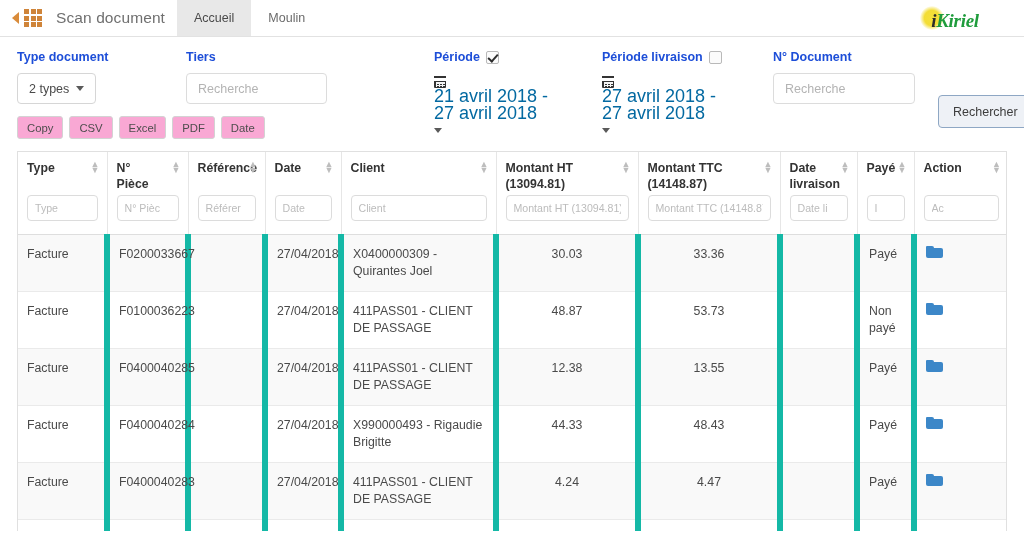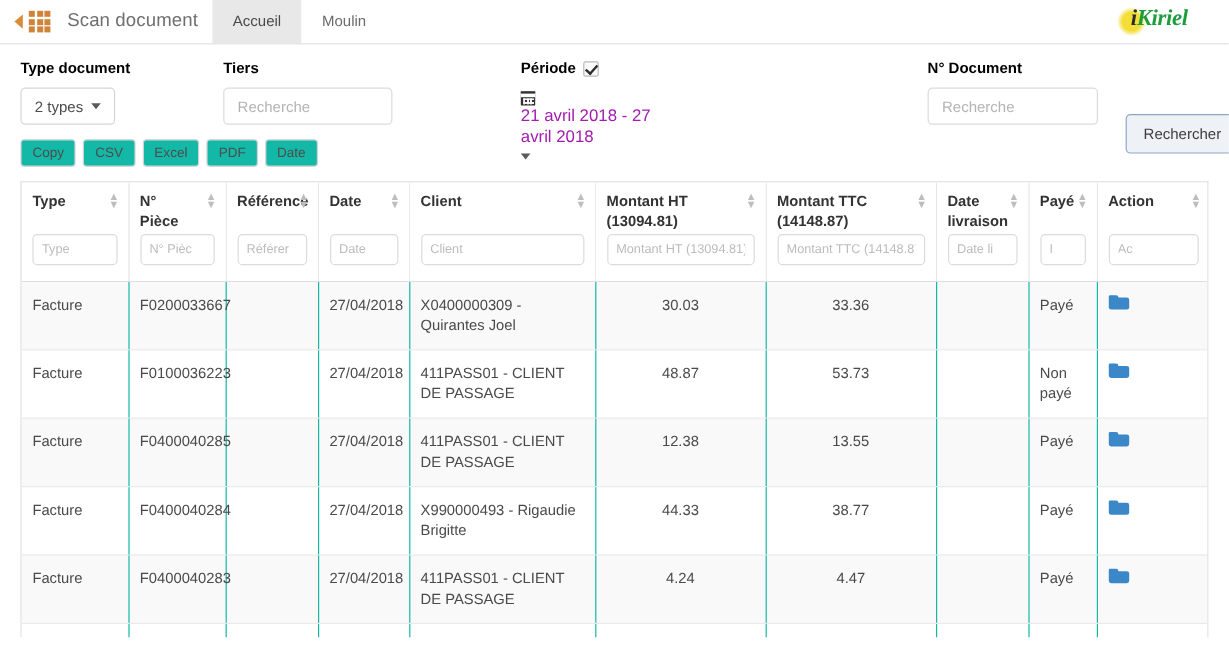"iKiriel" .logo { align-items: flex-start -> flex-end; right: 15px -> 26px }
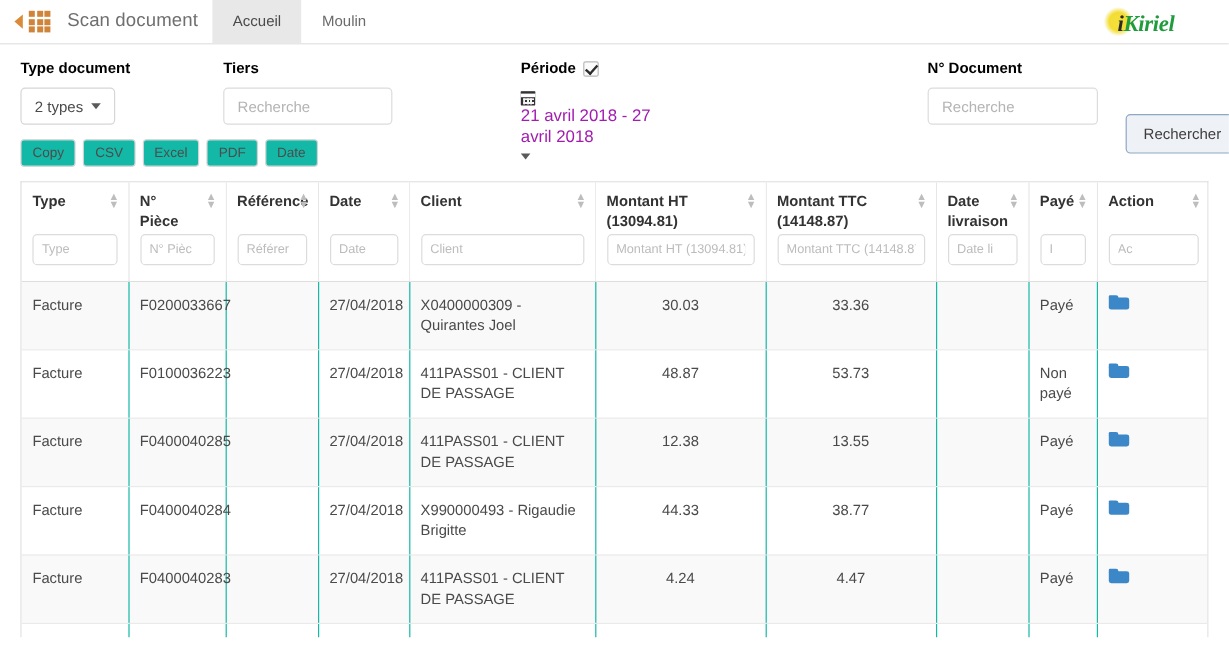"Type document" .flabel { color: #000000 -> #1d4ed8 }
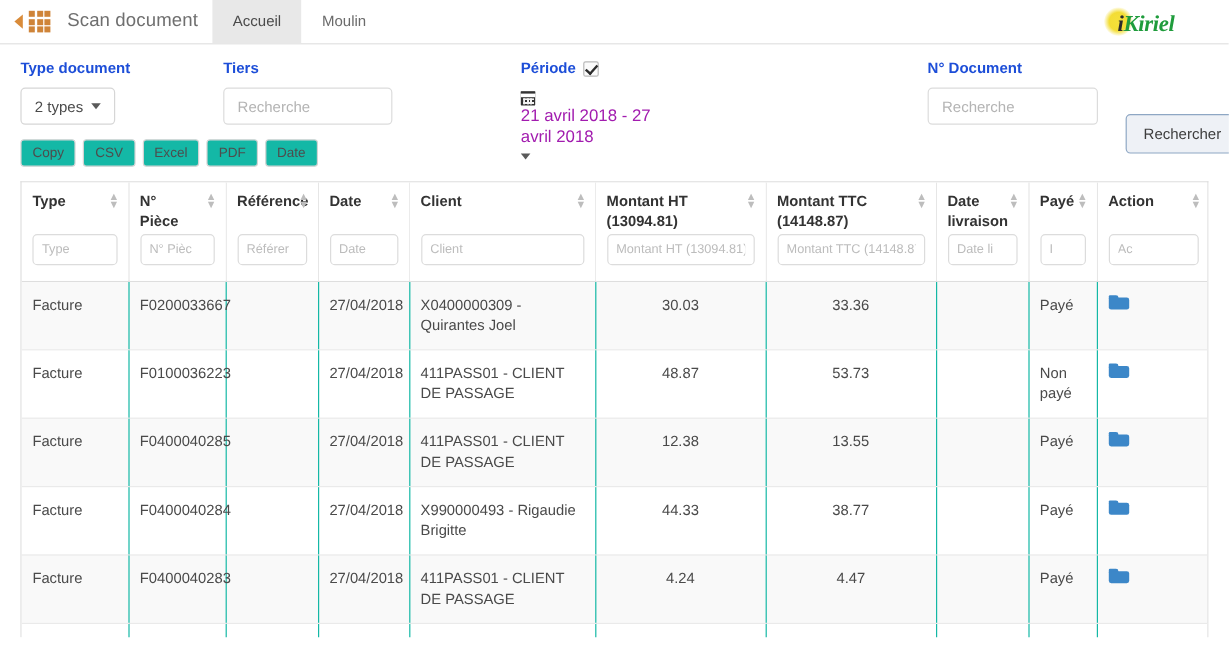"Période livraison" div.fgroup { html: none -> <div> <div> <span>Période livraison</span> <span></span> </div> <div> <span></span> <span>27 avril 2018 - 27 avril 2018</span> <span></span> </div> </div> }
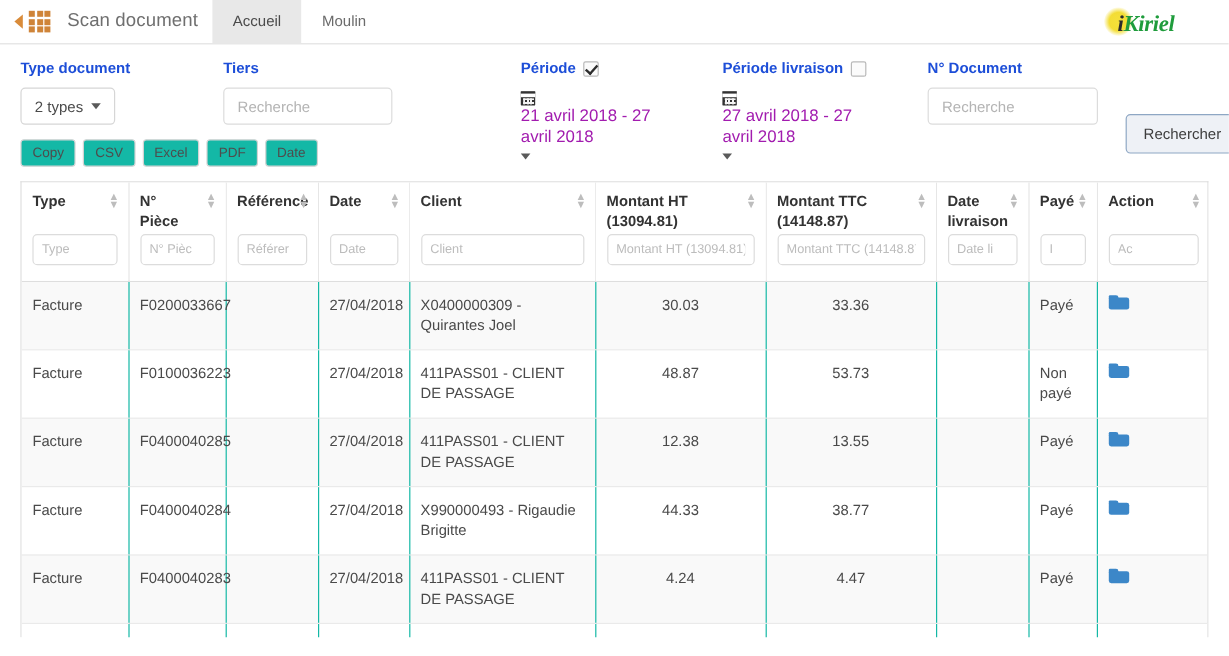"21 avril 2018 - 27" .daterange { color: #a21caf -> #0369a1; font-size: 14px -> 18px }
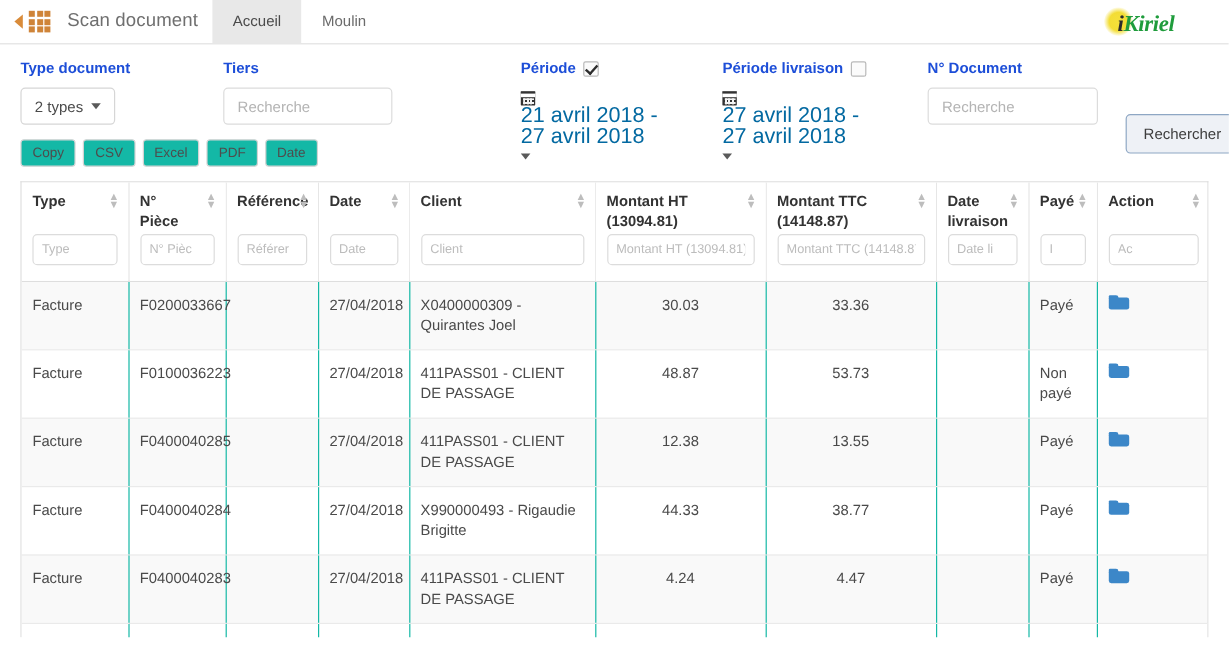"Copy" .xbtn { background: #14b8a6 -> #f9a8d4 }
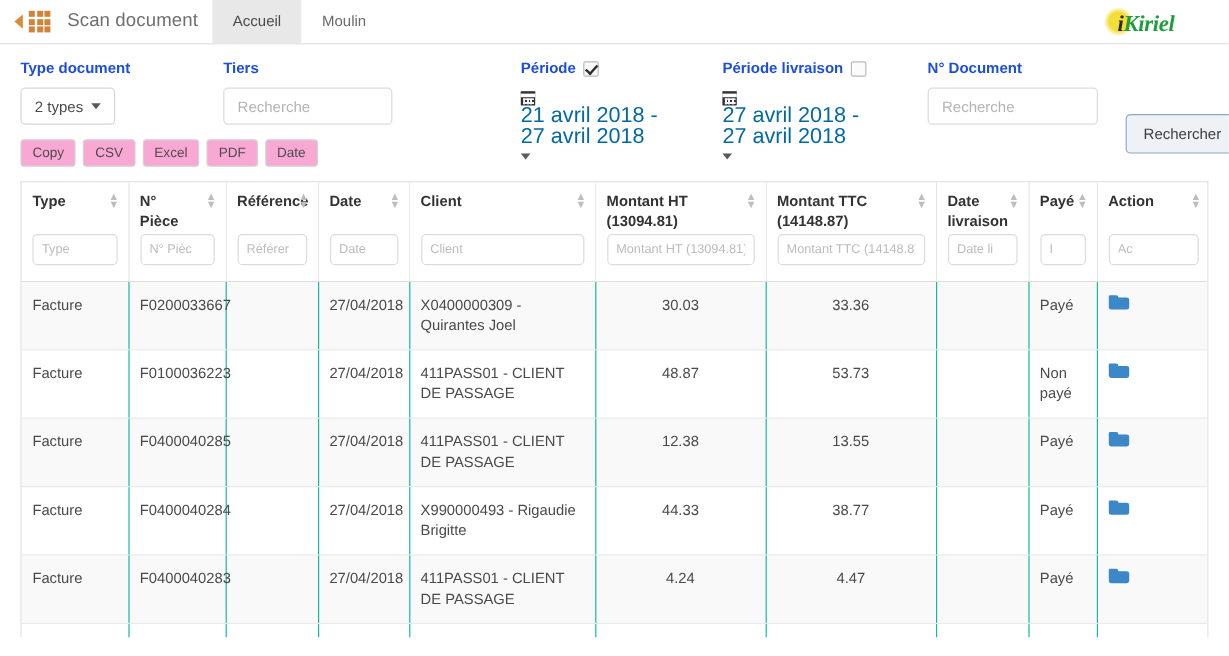"Facture" tbody td { border-right: 1px solid #14b8a6 -> 6px solid #14b8a6 }
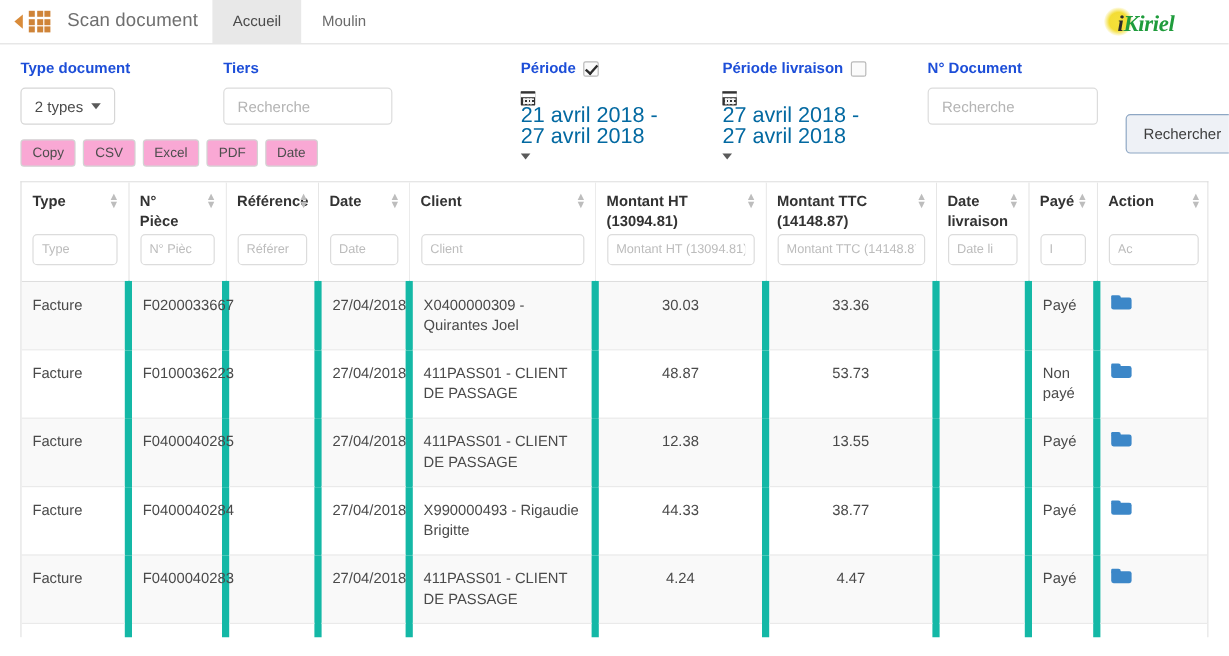"38.77" td.num { text: 38.77 -> 48.43 }
